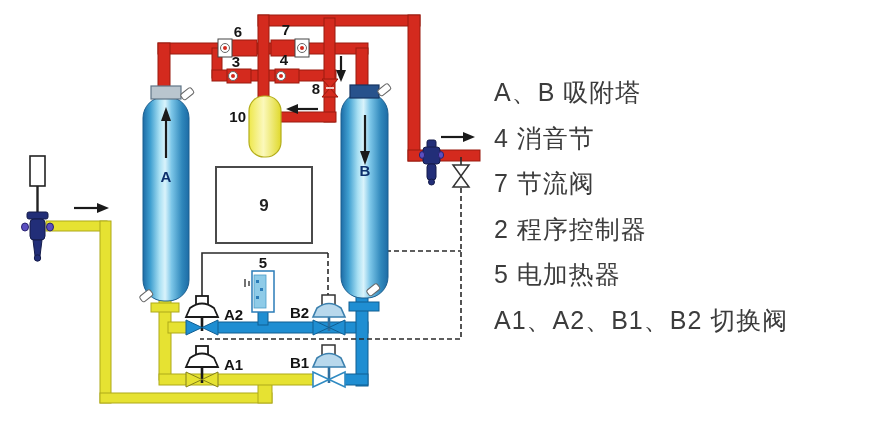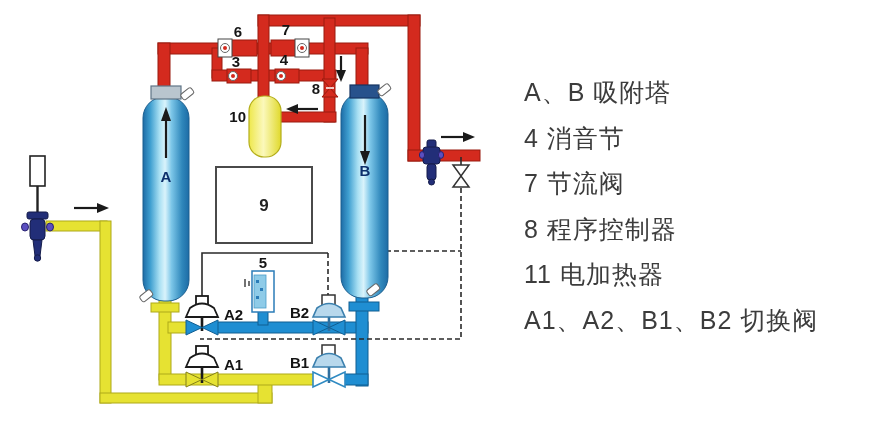"A、B 吸附塔" .legend { left: 524px -> 494px }
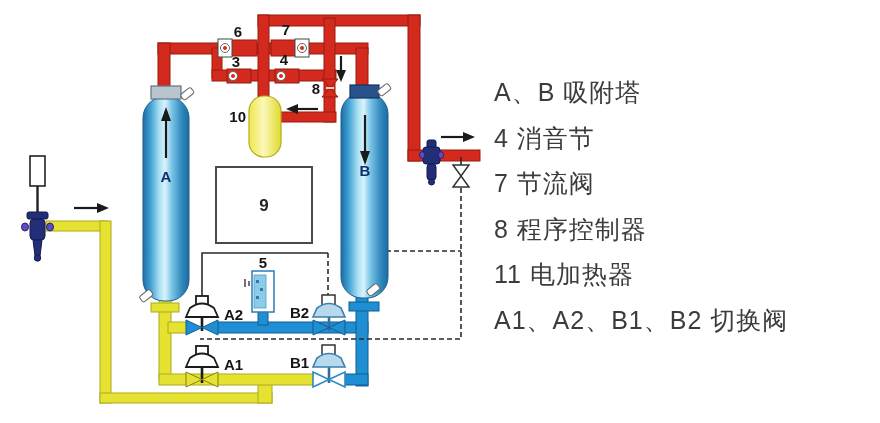"8 程序控制器" div.legend-line { text: 8 -> 2 }
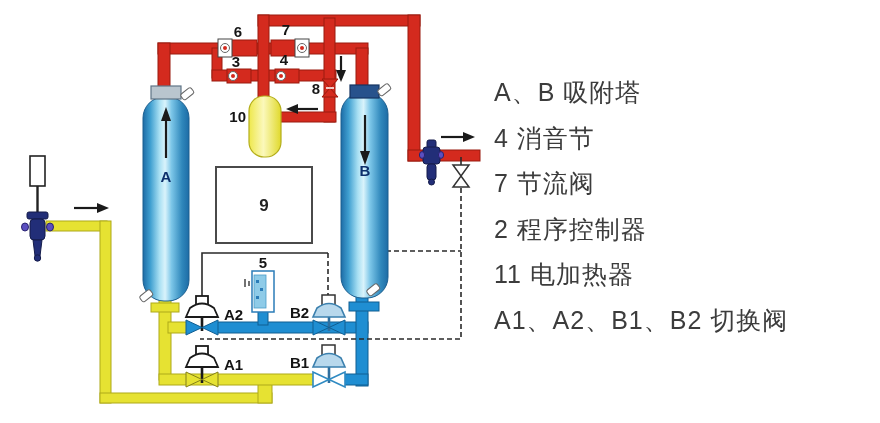"11 电加热器" div.legend-line { text: 11 -> 5 }
